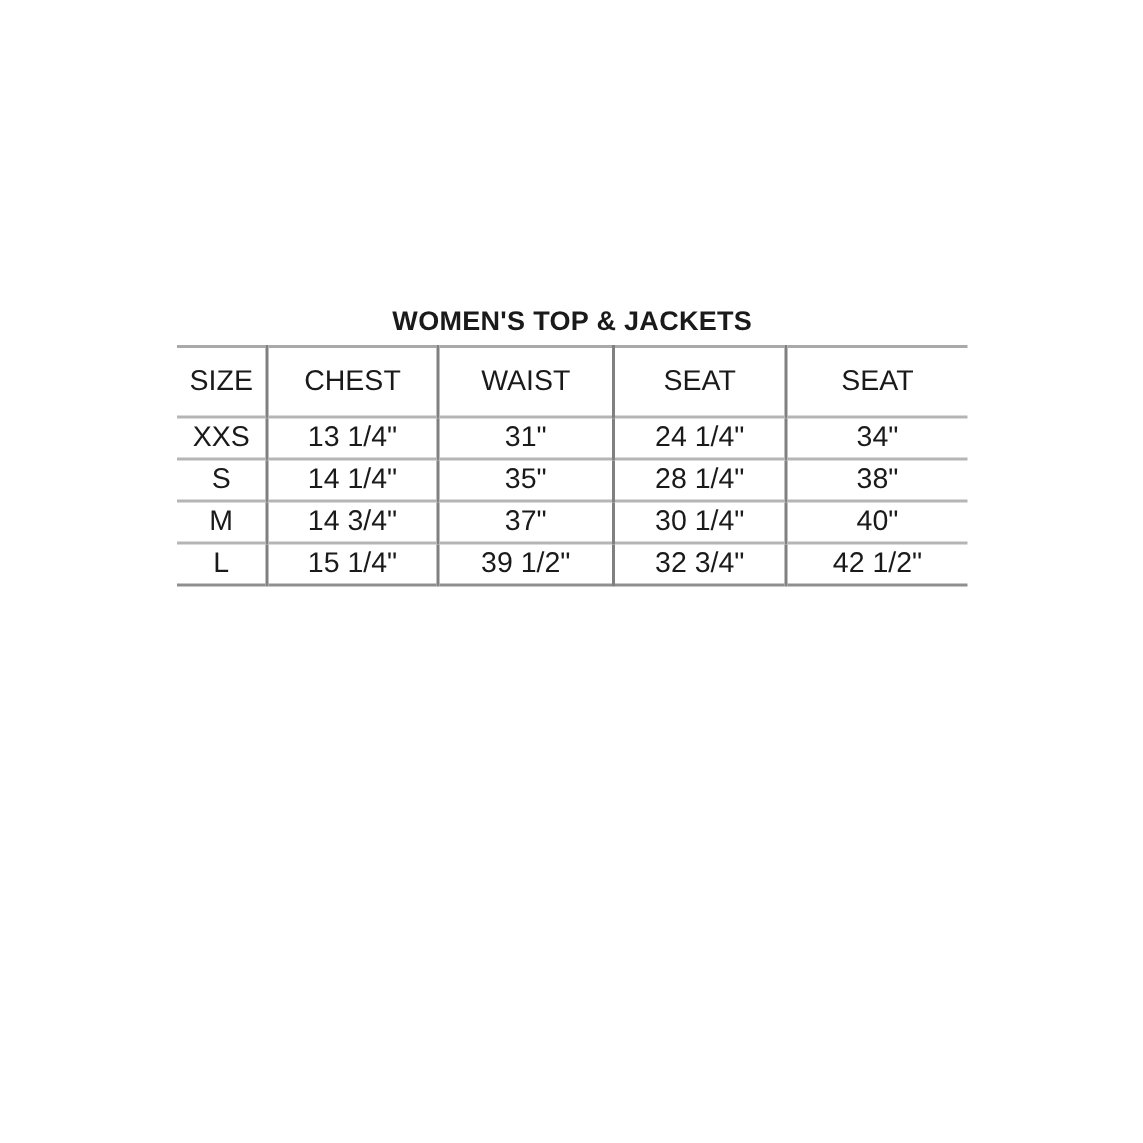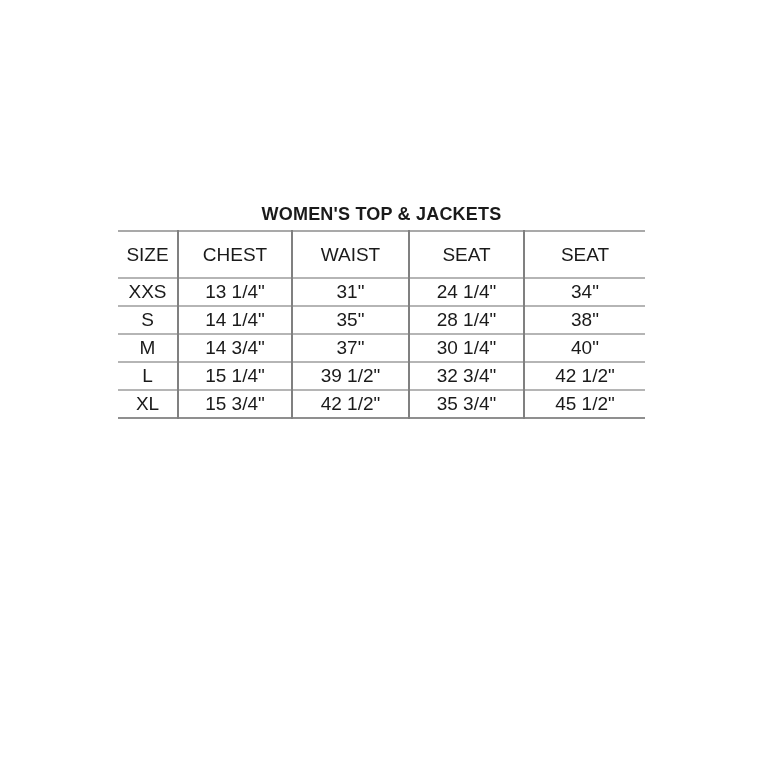"XL" tr.data-row { html: <tr> <td>XL</td> <td>15 3/4"</td> <td>42 1/2"</td> <td>35 3/4"</td> <td>45 1/2"</td> </tr> -> none }
